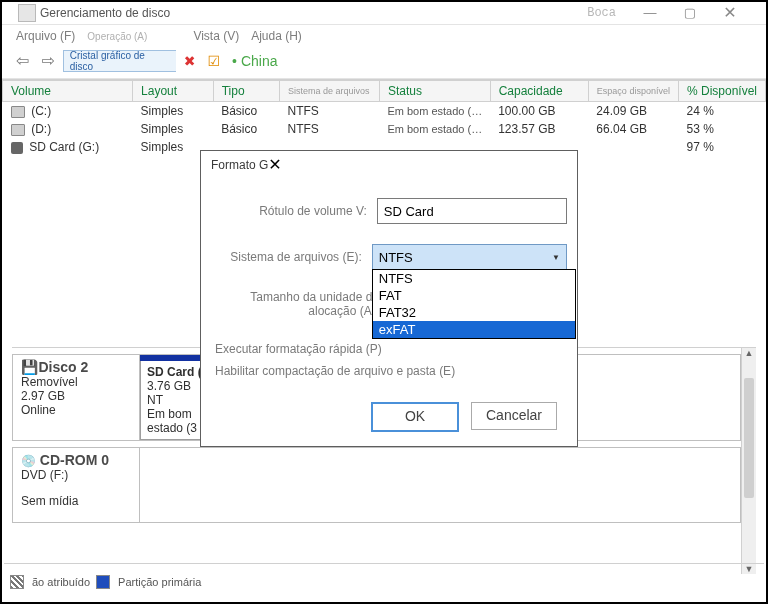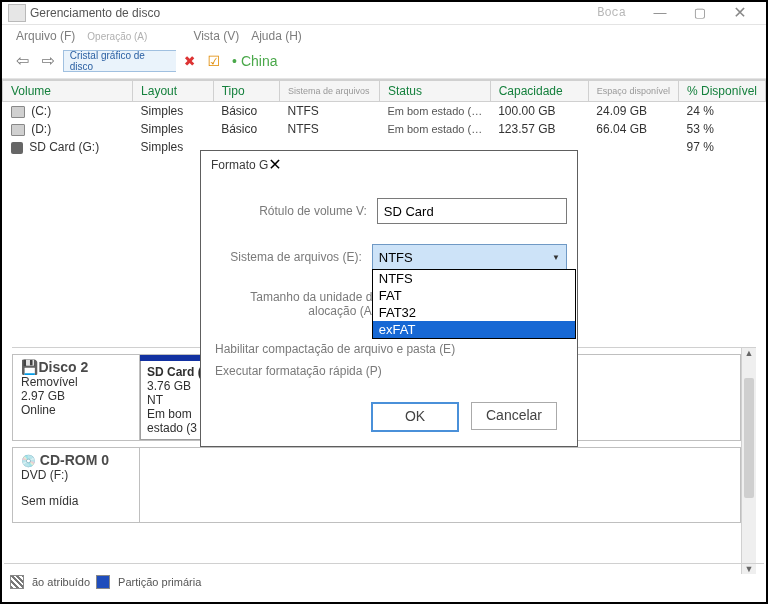"Gerenciamento de disco" .titlebar { padding: 0 6px -> 0 16px }
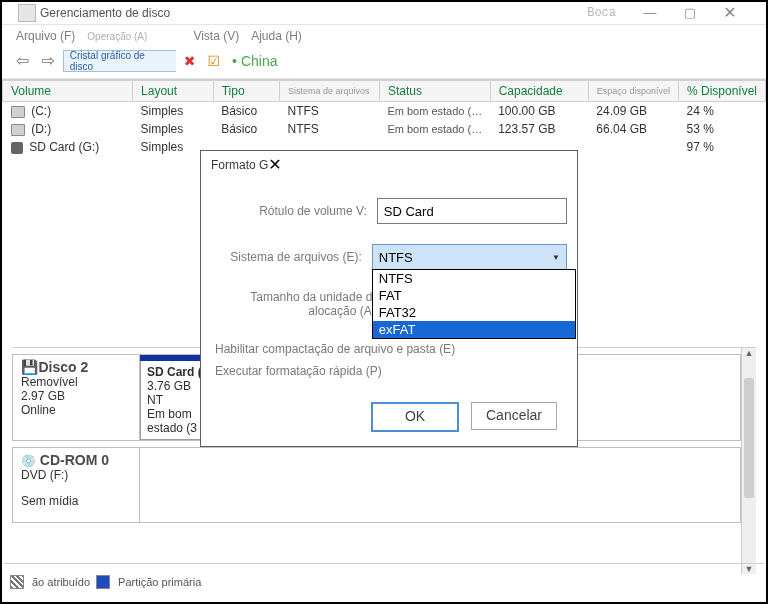"Habilitar compactação de arquivo e" div.check-row { order: before "Executar formatação rápida (P)" -> after "Executar formatação rápida (P)" }
